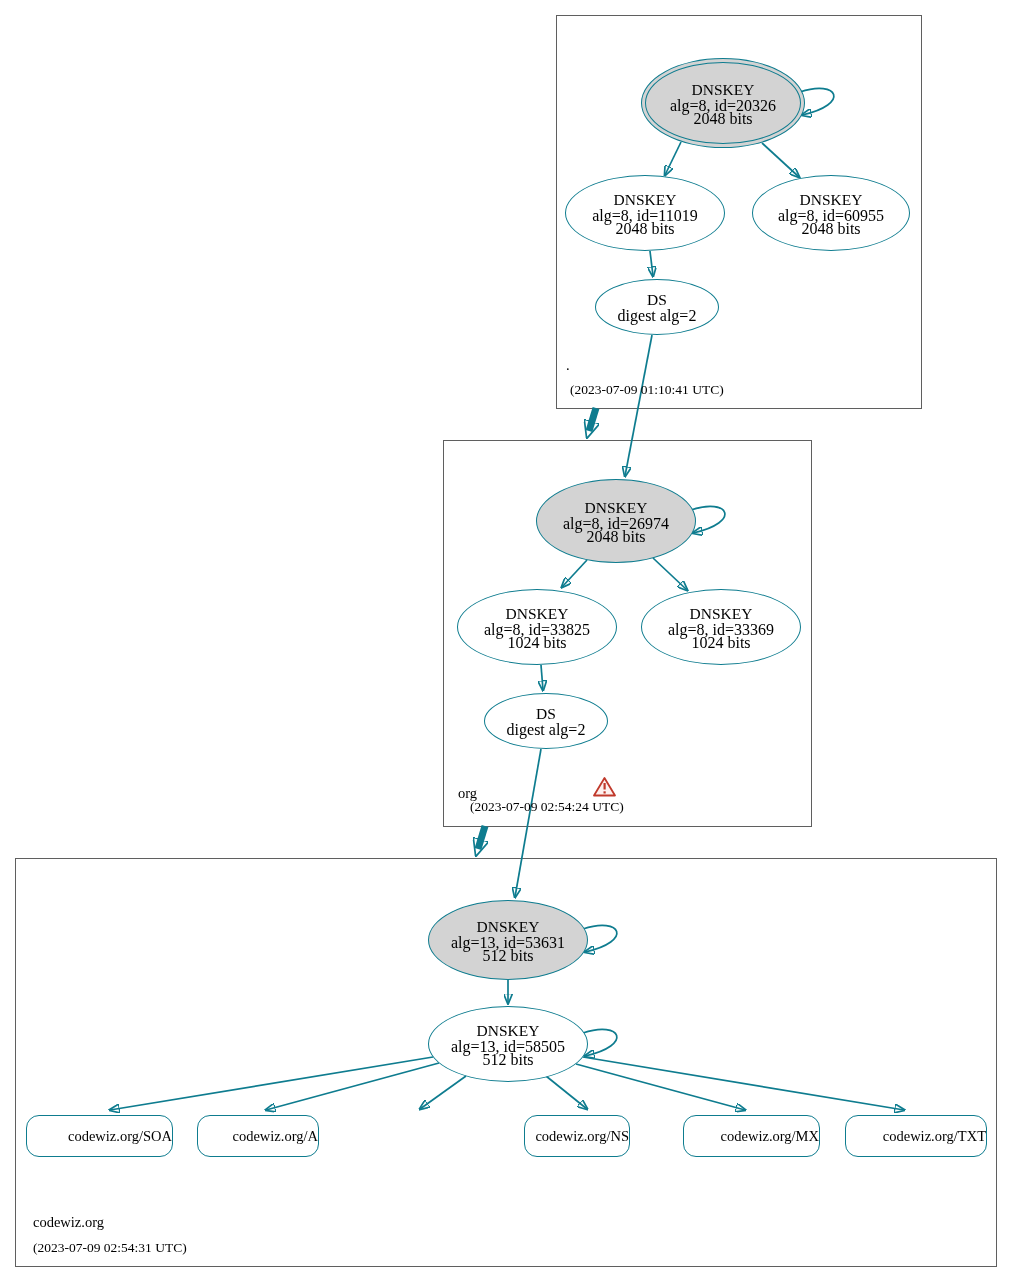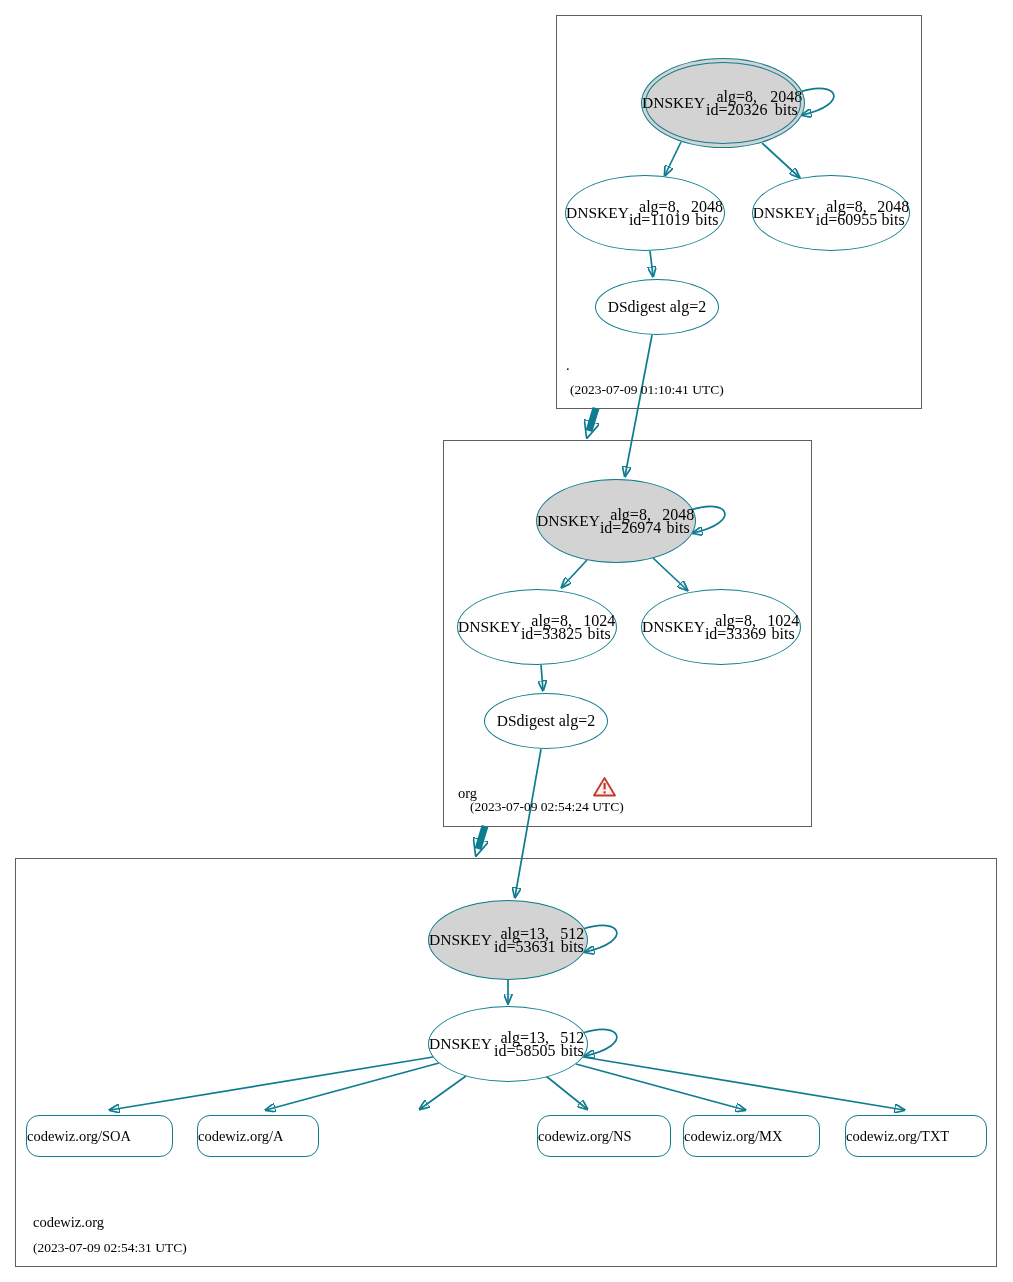"DNSKEY" .node { flex-direction: none -> column }
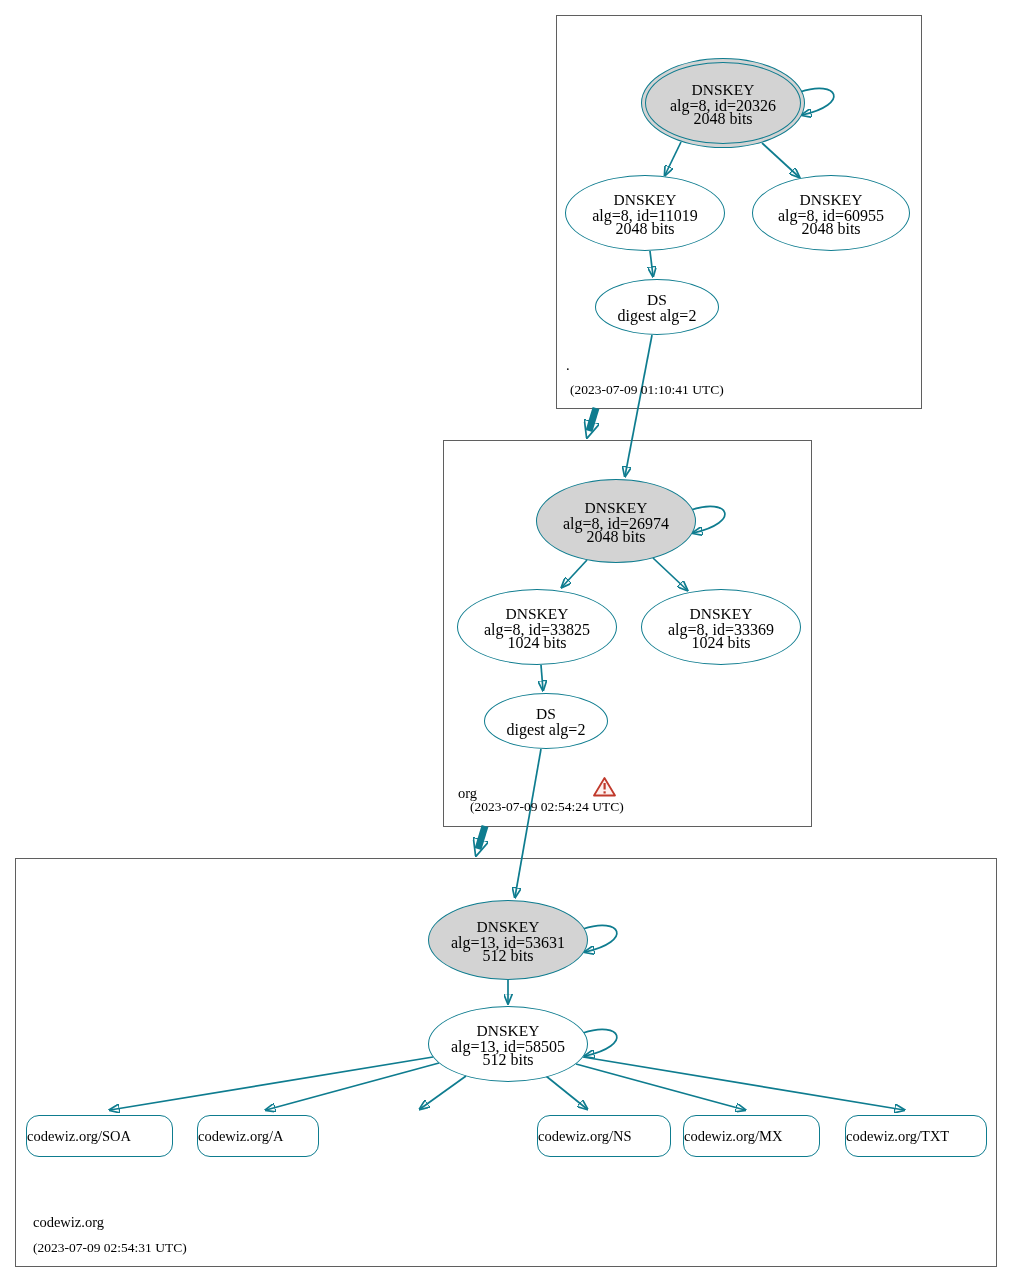"codewiz.org/SOA" .rrset { justify-content: flex-start -> flex-end }
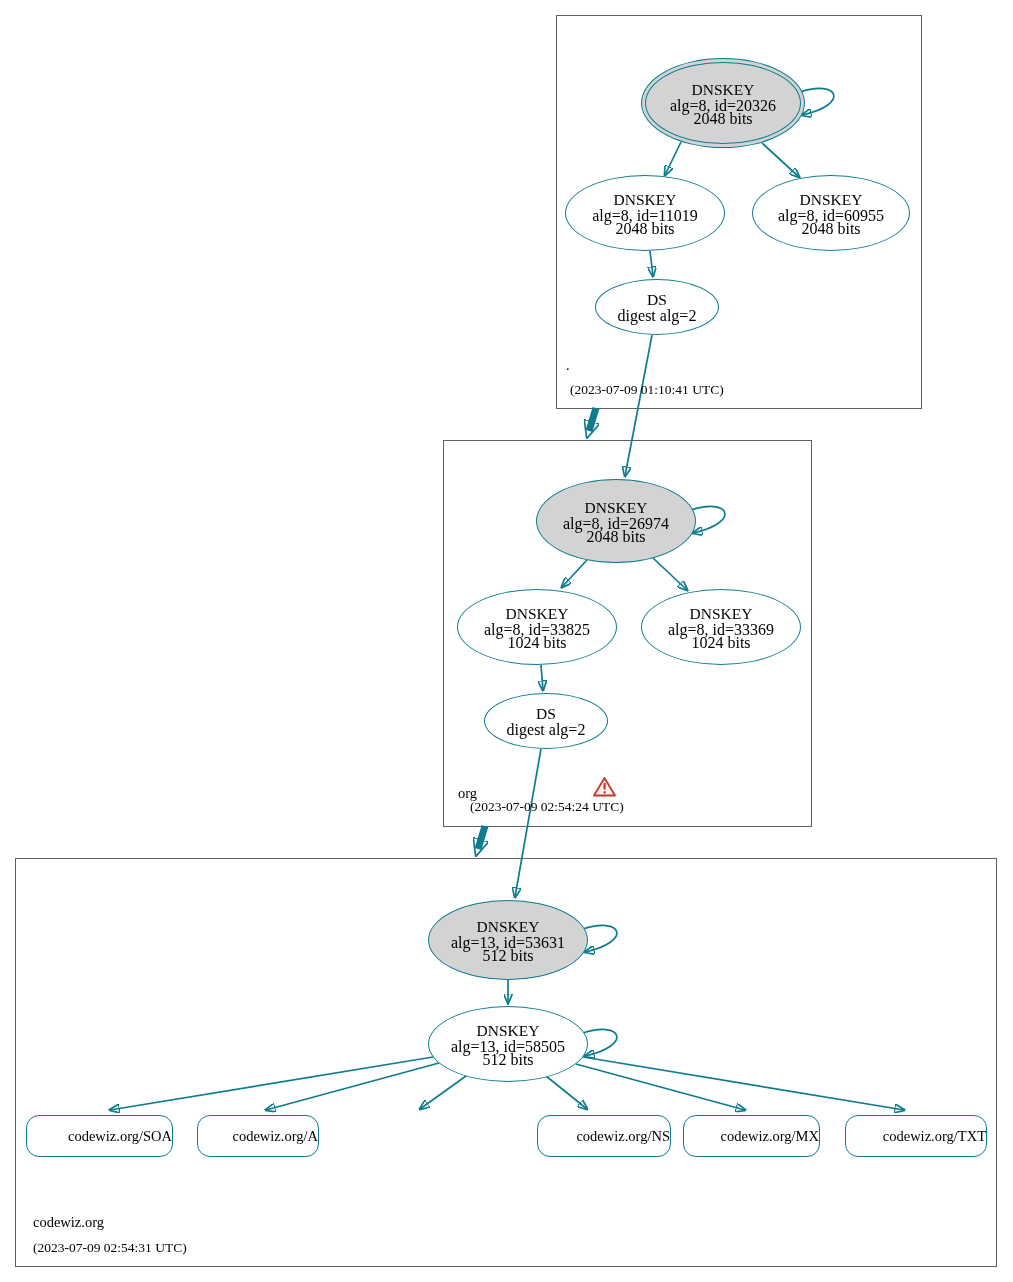"codewiz.org/NS" div.rrset { left: 537px -> 524px; width: 134px -> 106px }
